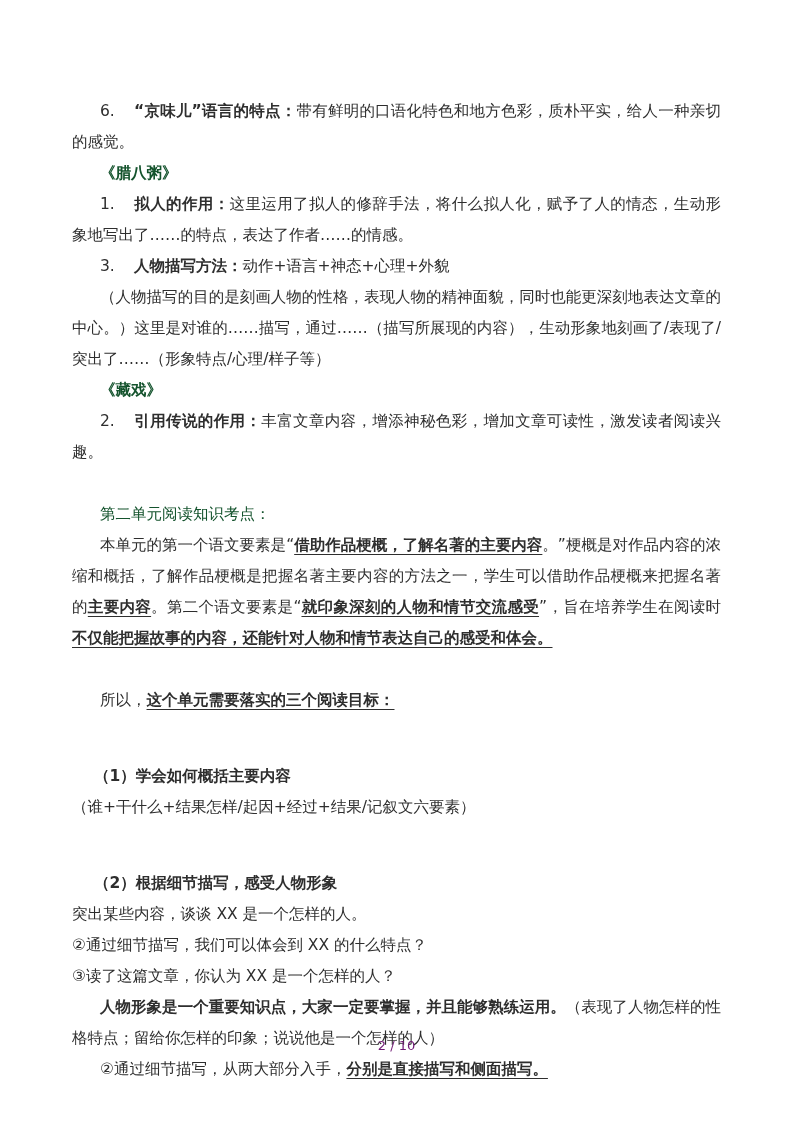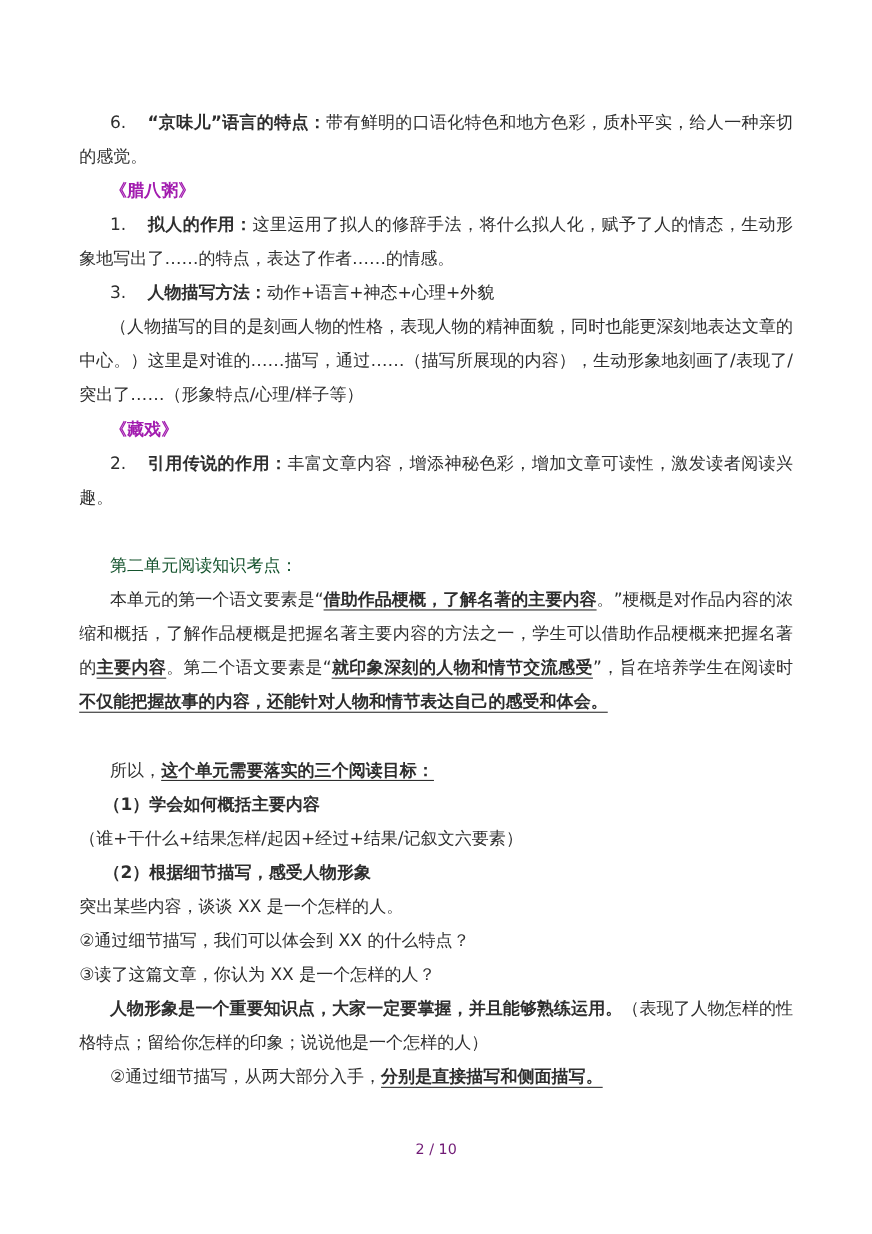"《腊八粥》" .para.heading-red { color: #a21caf -> #14532d }
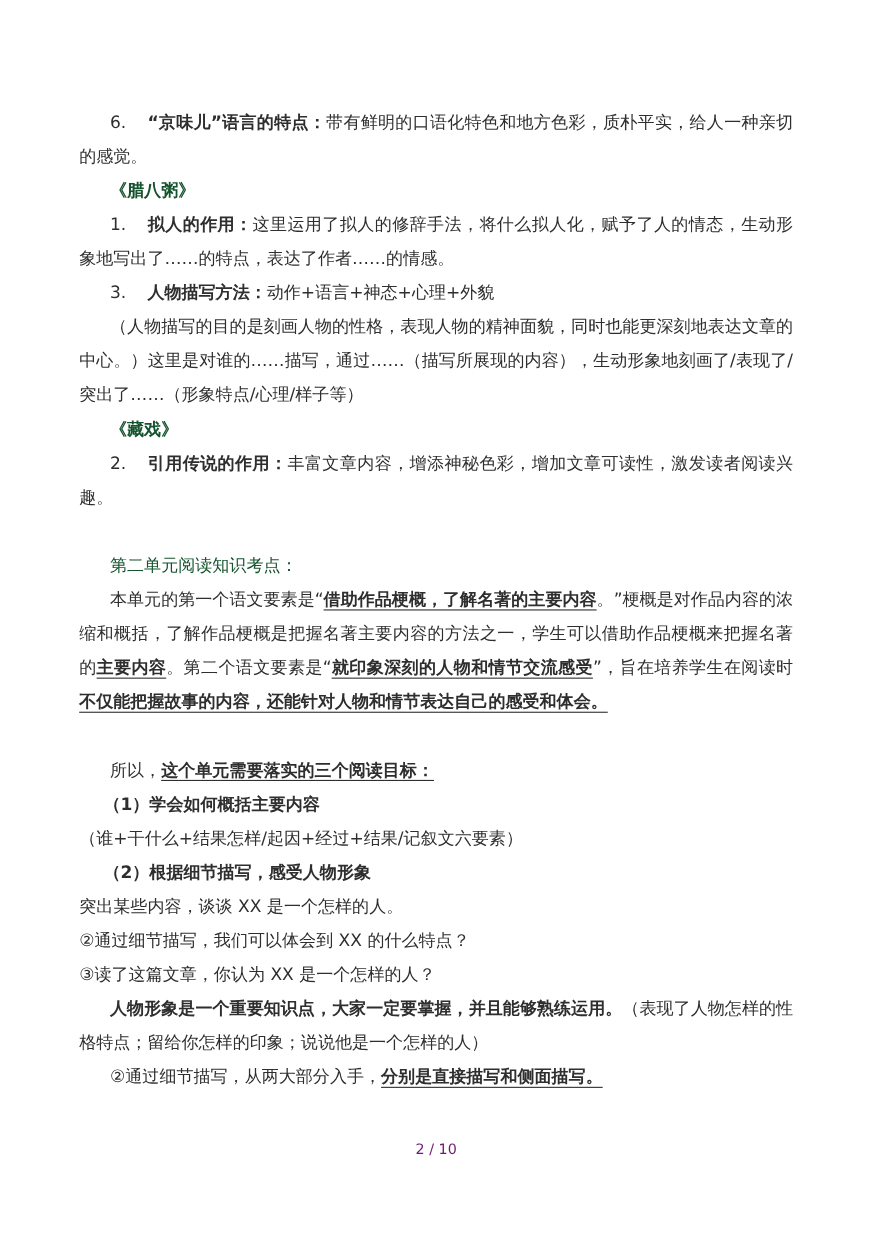"（1）学会如何概括主要内容" .para.sub-indent { margin-top: none -> 45px }
